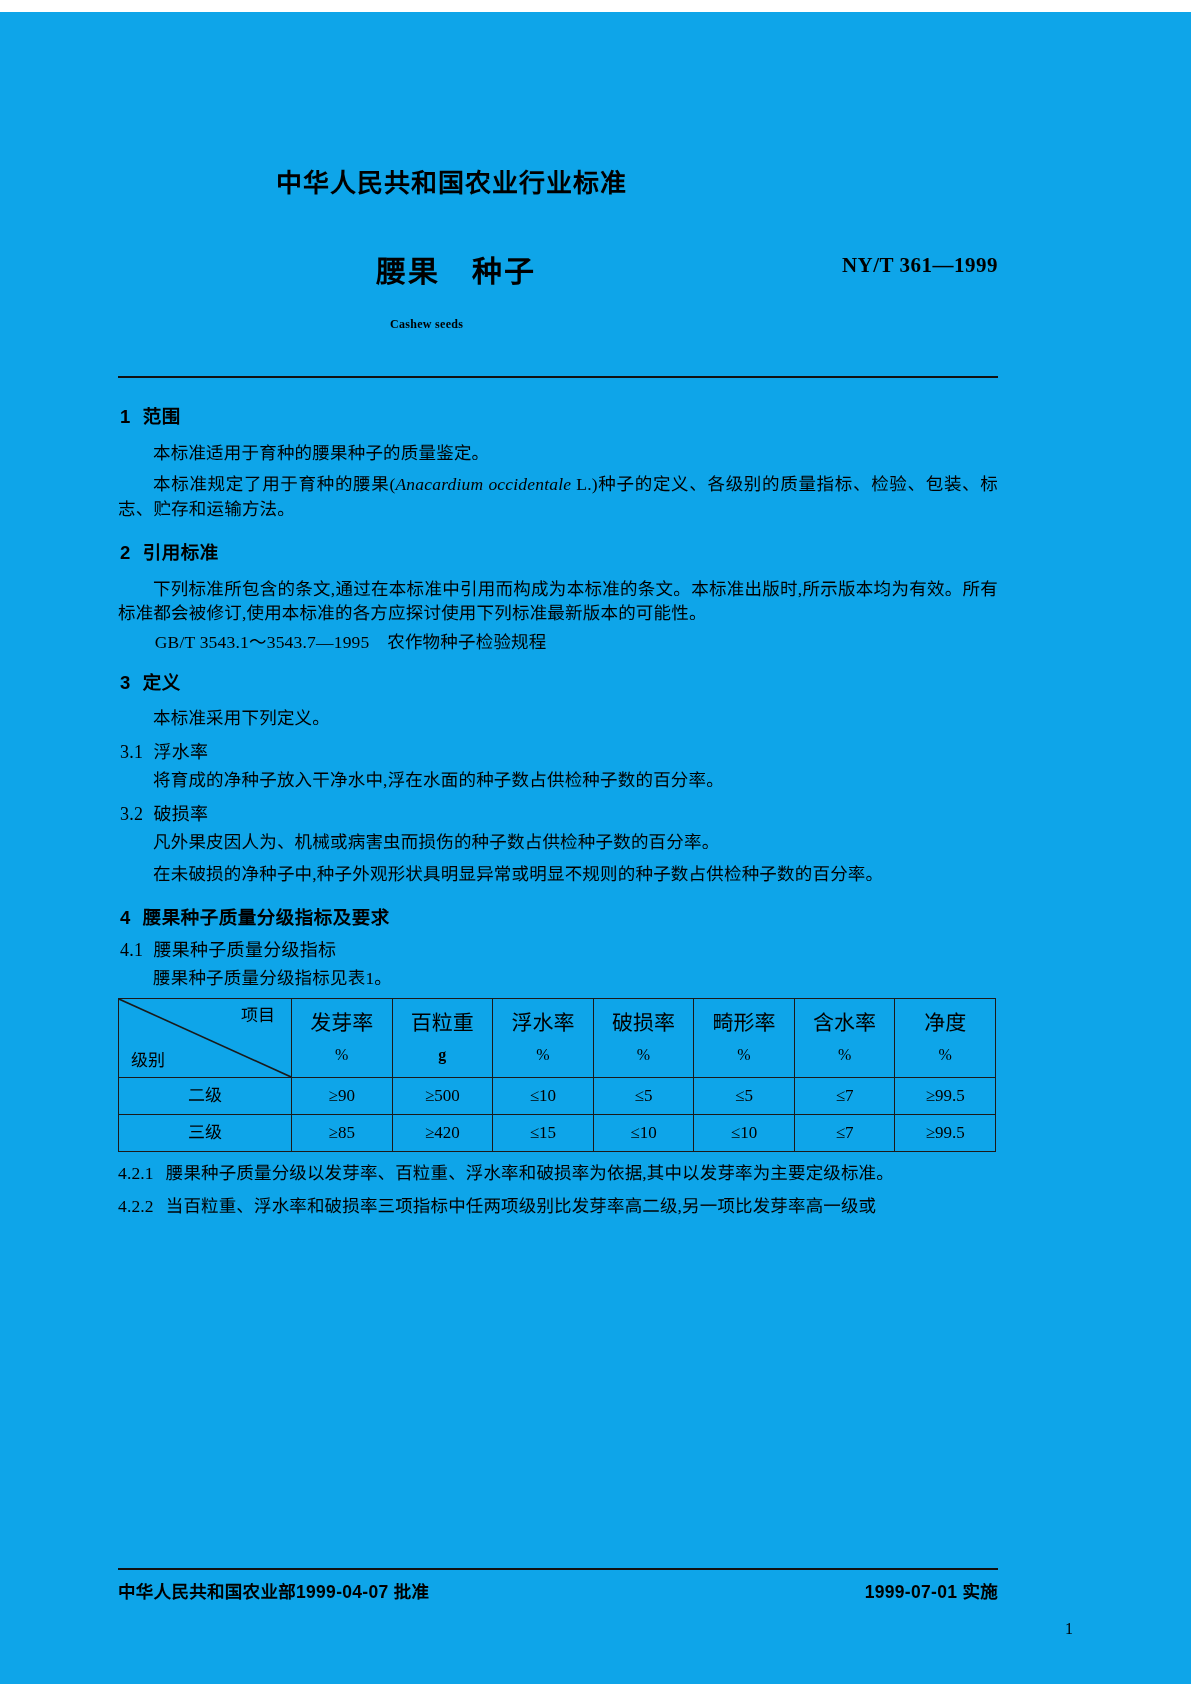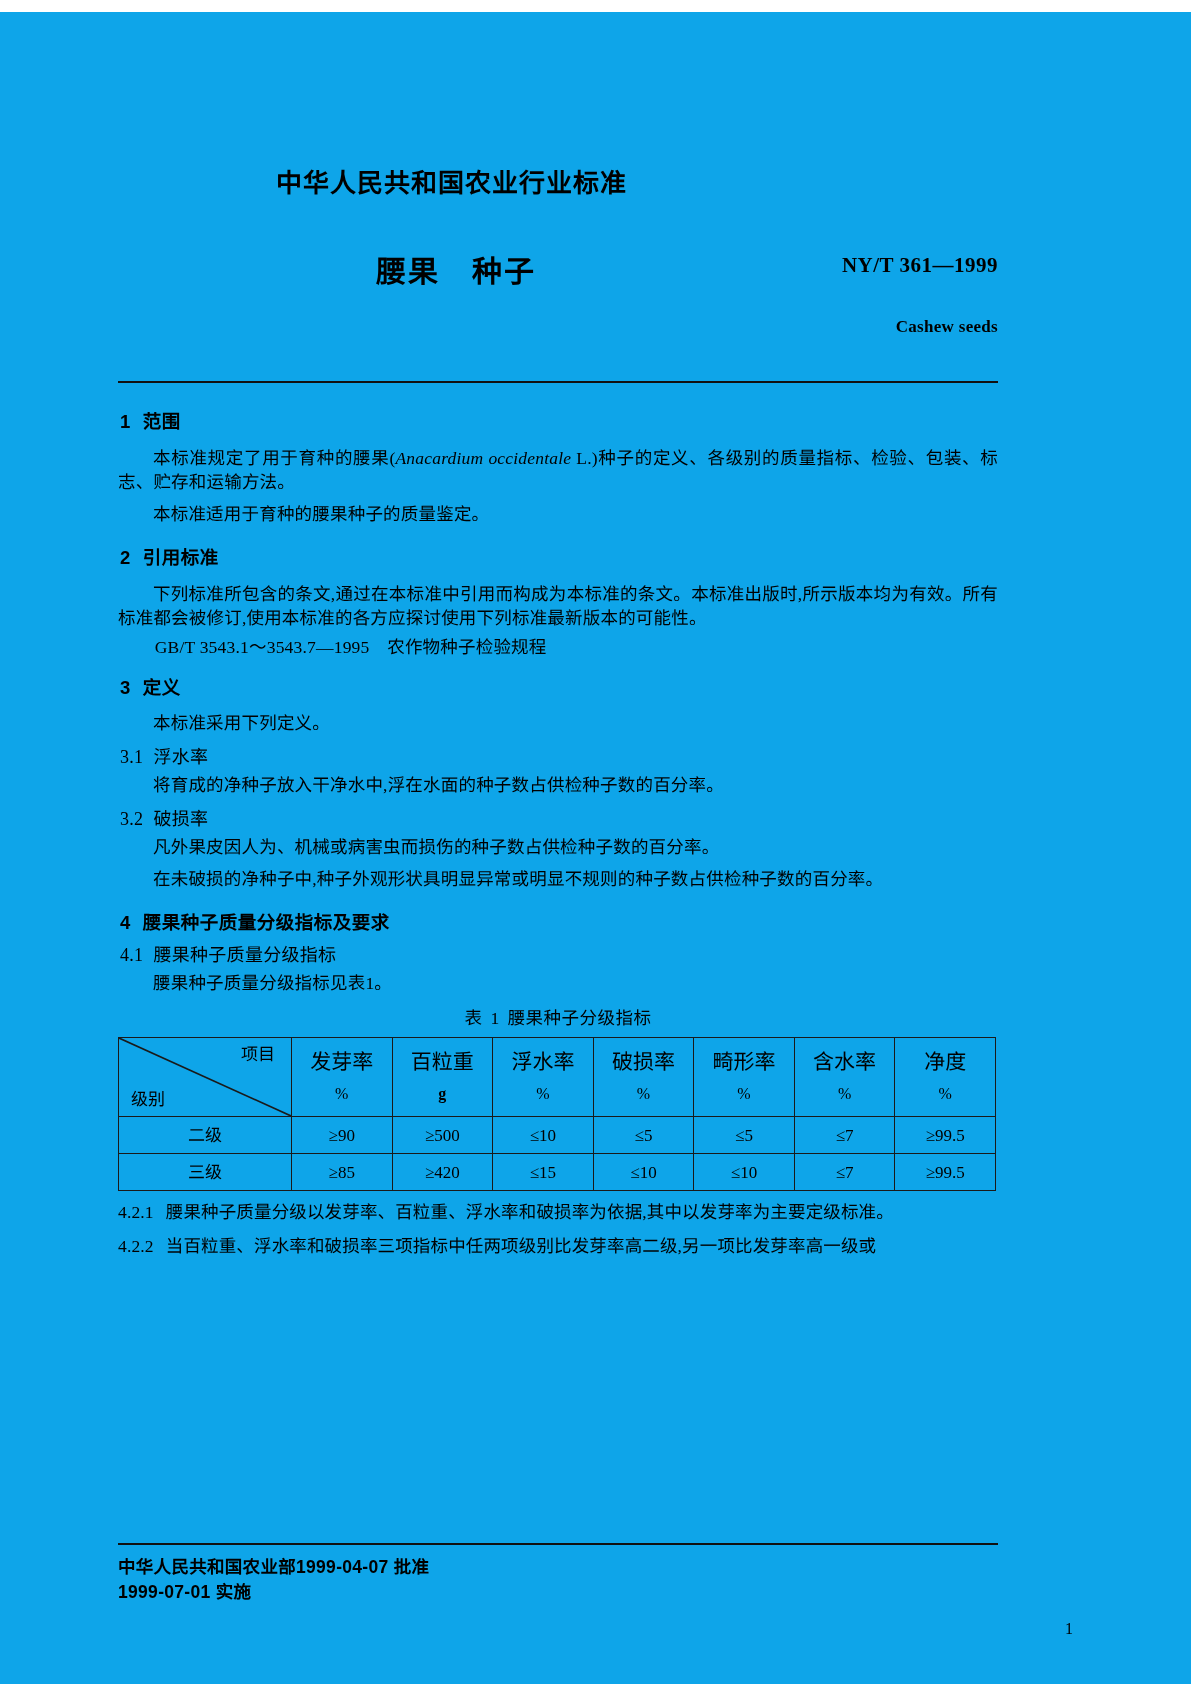"Cashew seeds" .doc-title-en { font-size: 17px -> 12px; text-align: right -> left }
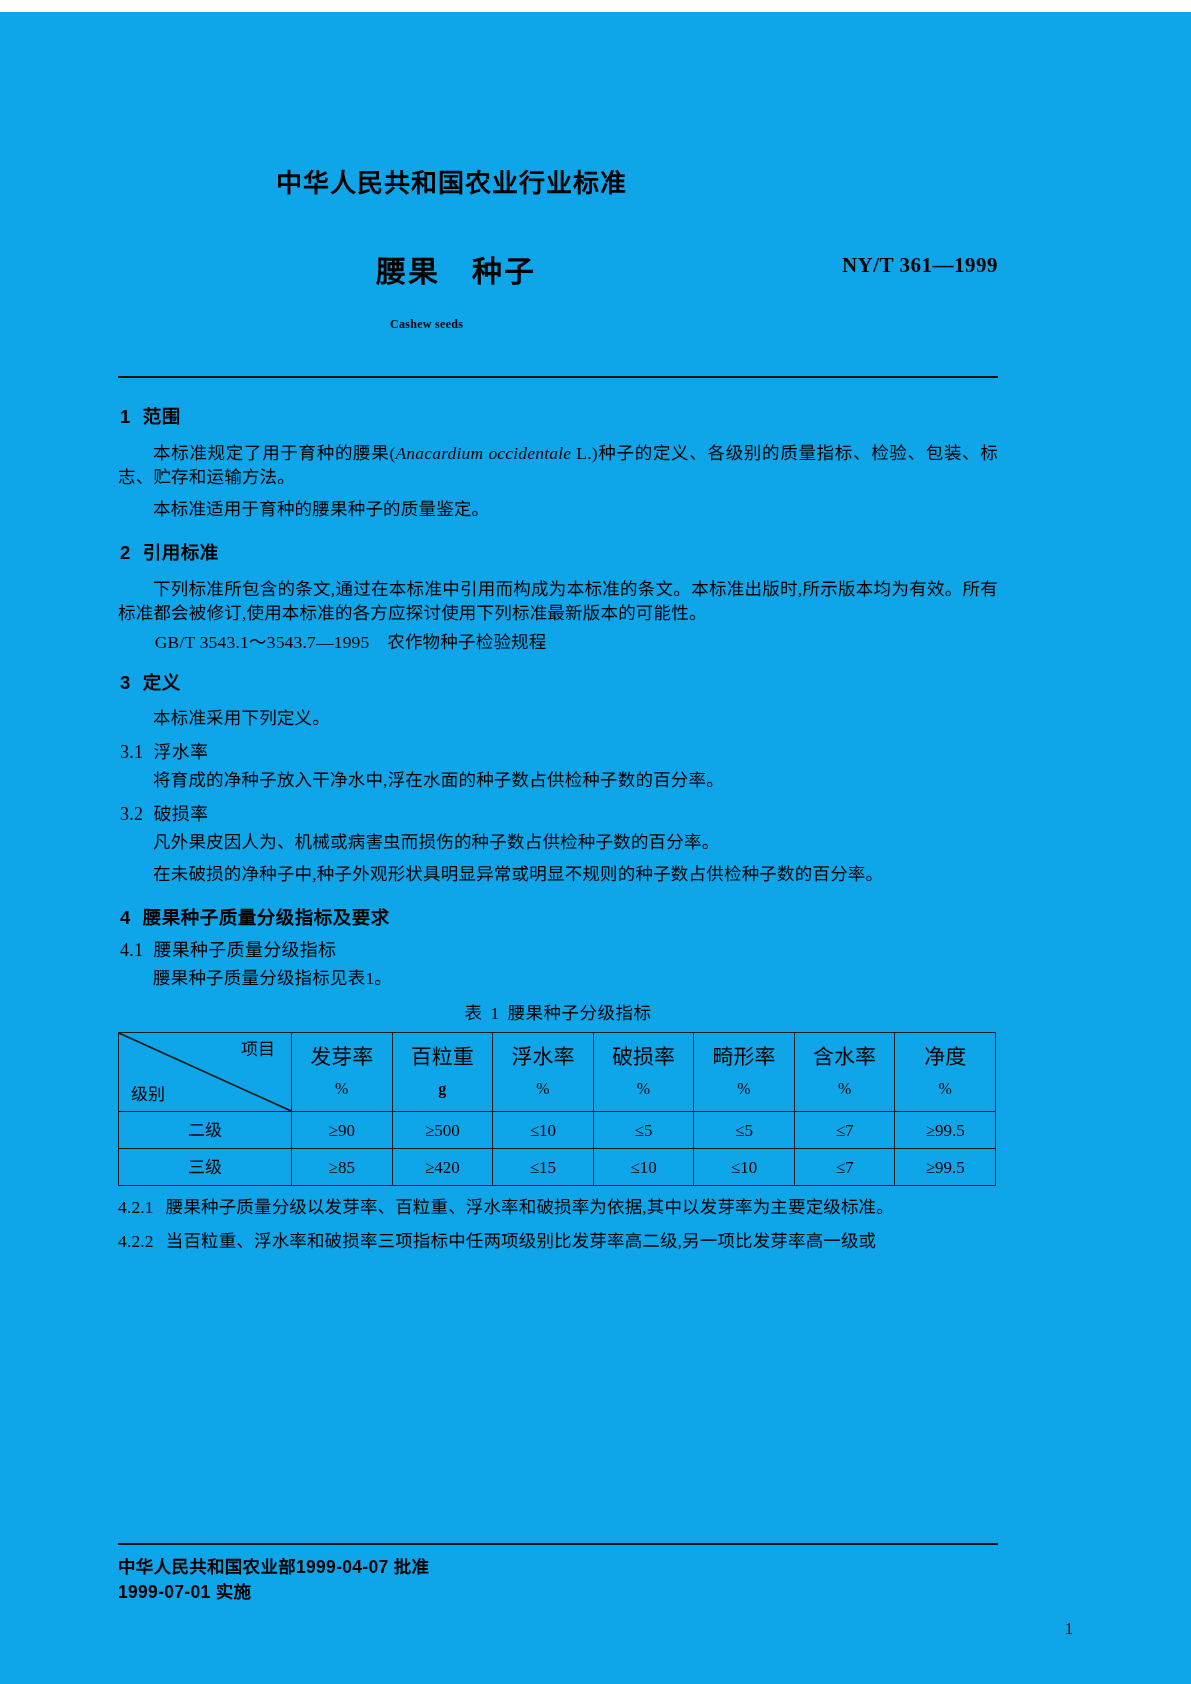"本标准规定了用于育种的腰果(Anacardium occidentale" p.para { order: before "本标准适用于育种的腰果种子的质量鉴定。" -> after "本标准适用于育种的腰果种子的质量鉴定。" }
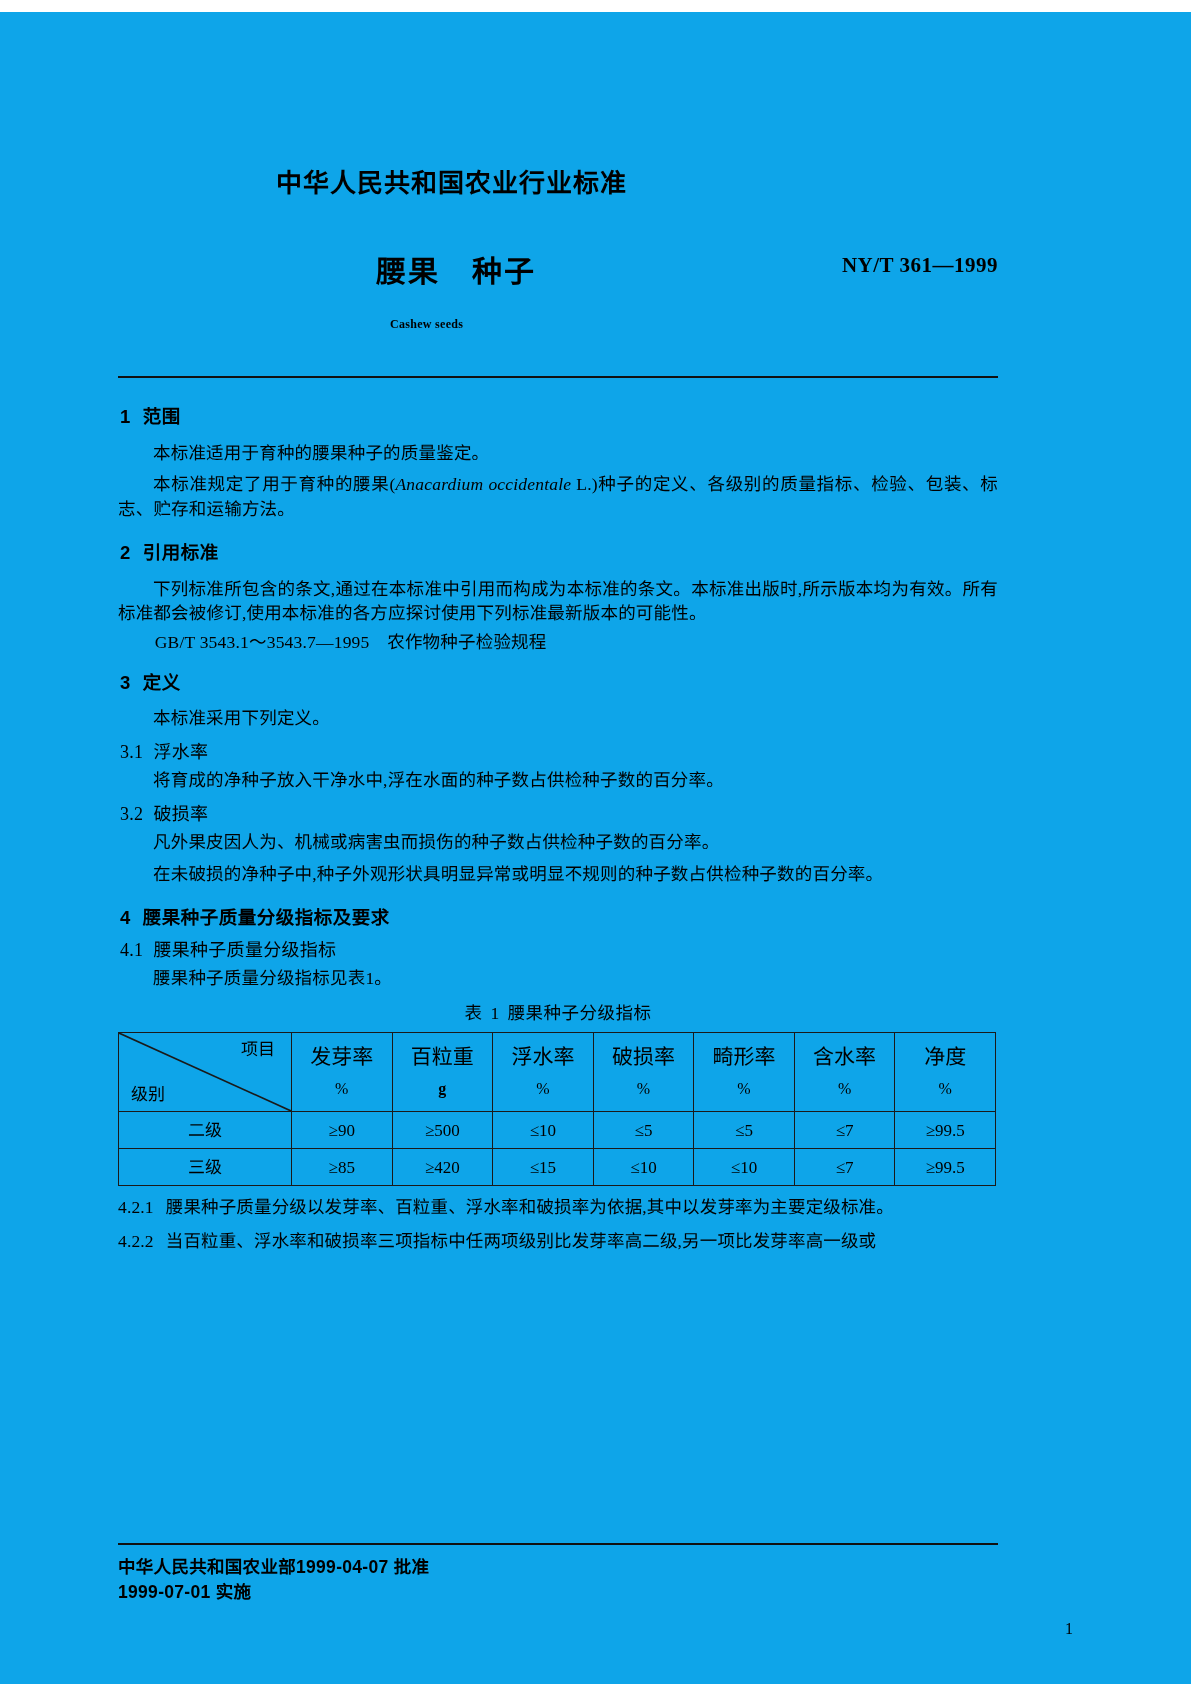"表 1 腰果种子分级指标" div.table-caption { html: <div> <span>表</span><span>1</span><span>腰果种子分级指标</span> </div> -> none }
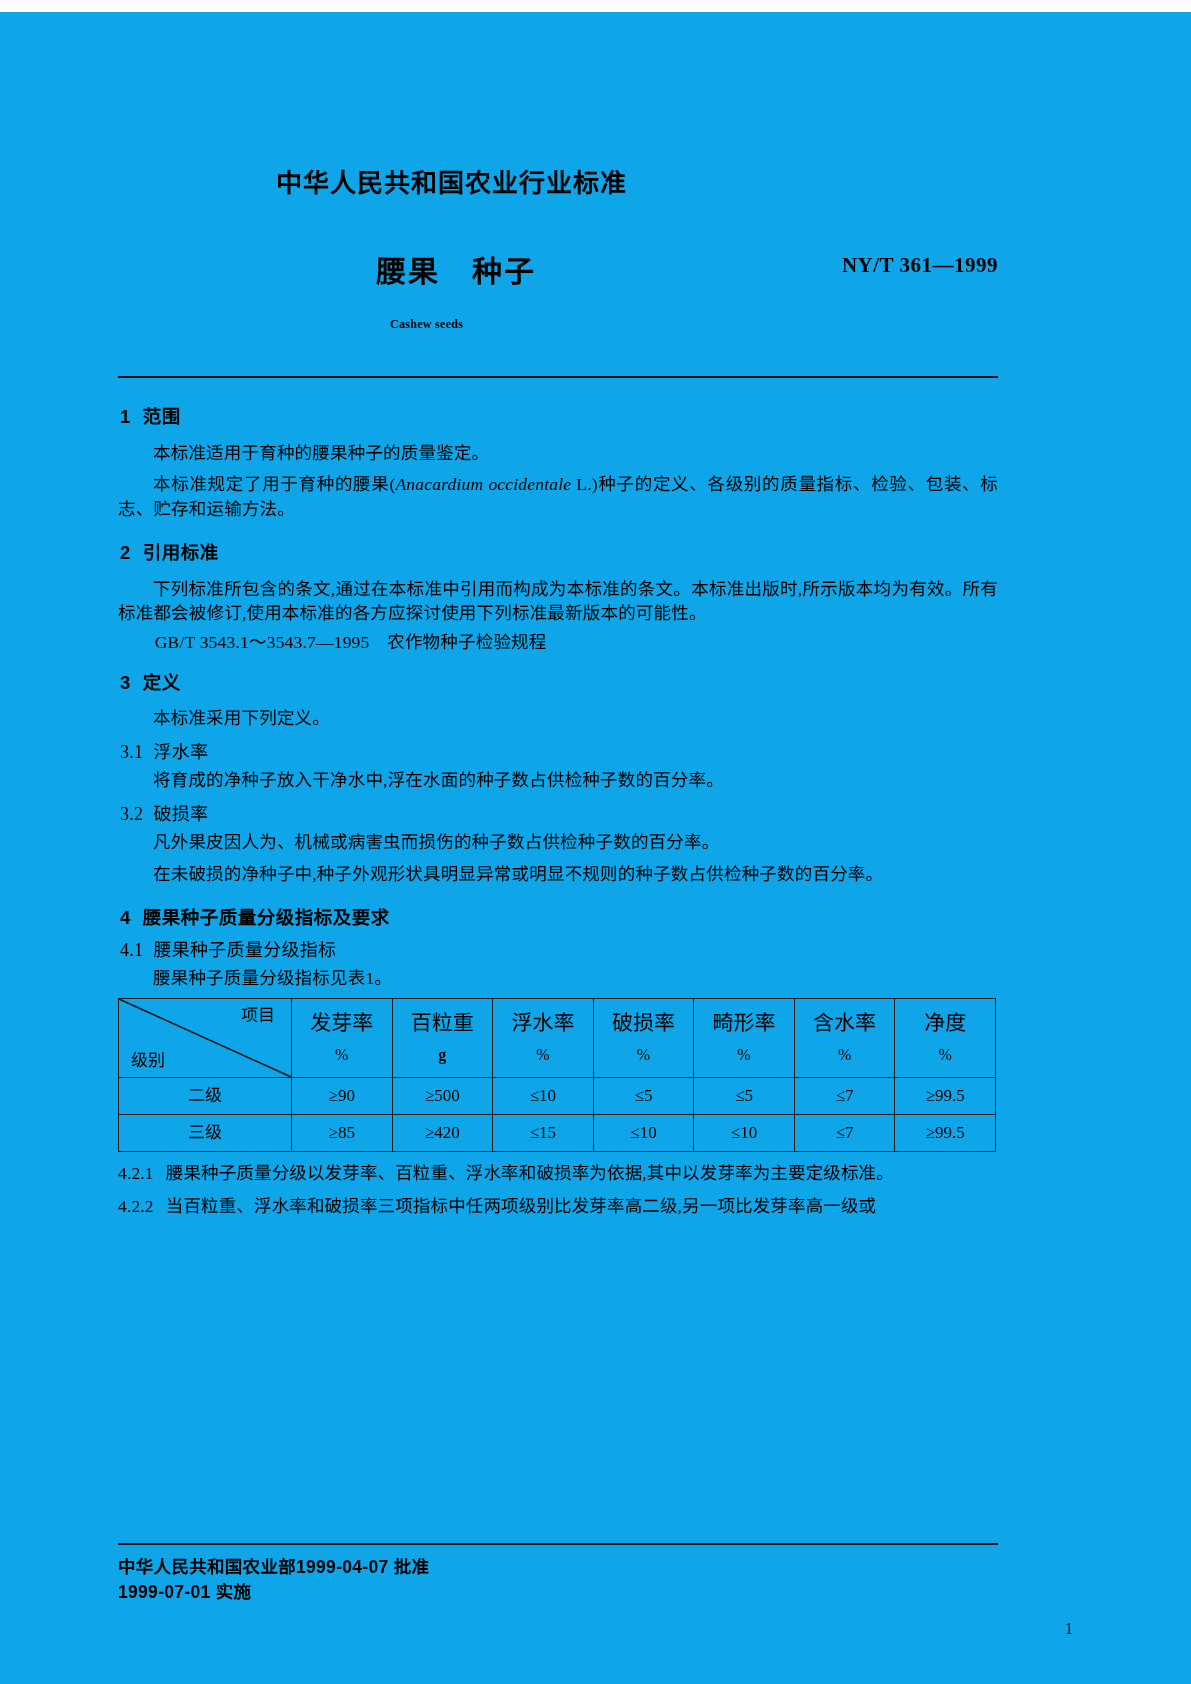"中华人民共和国农业部1999-04-07 批准" .footer { flex-direction: column -> none }
